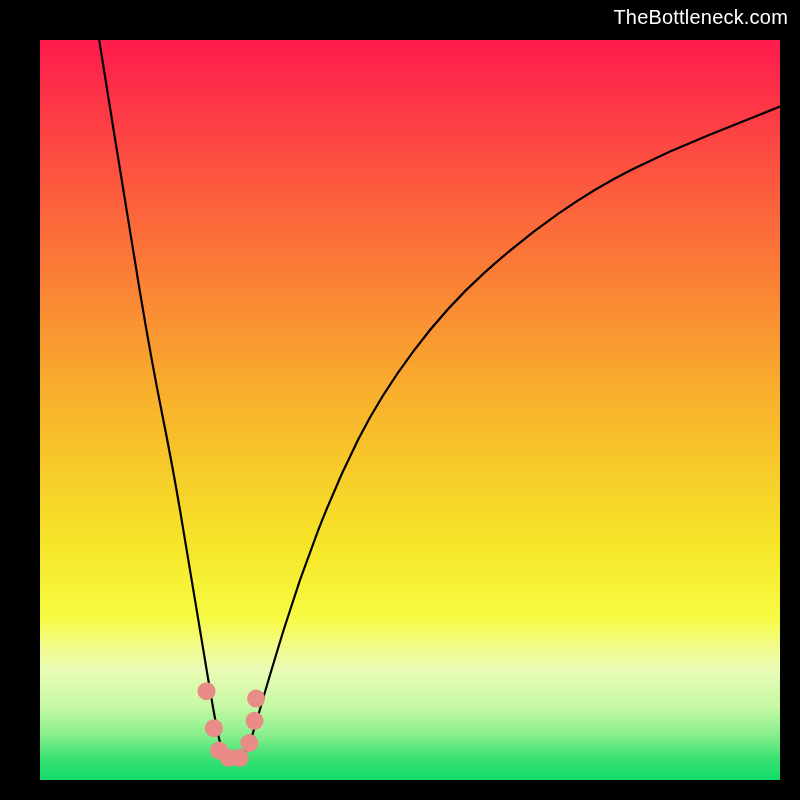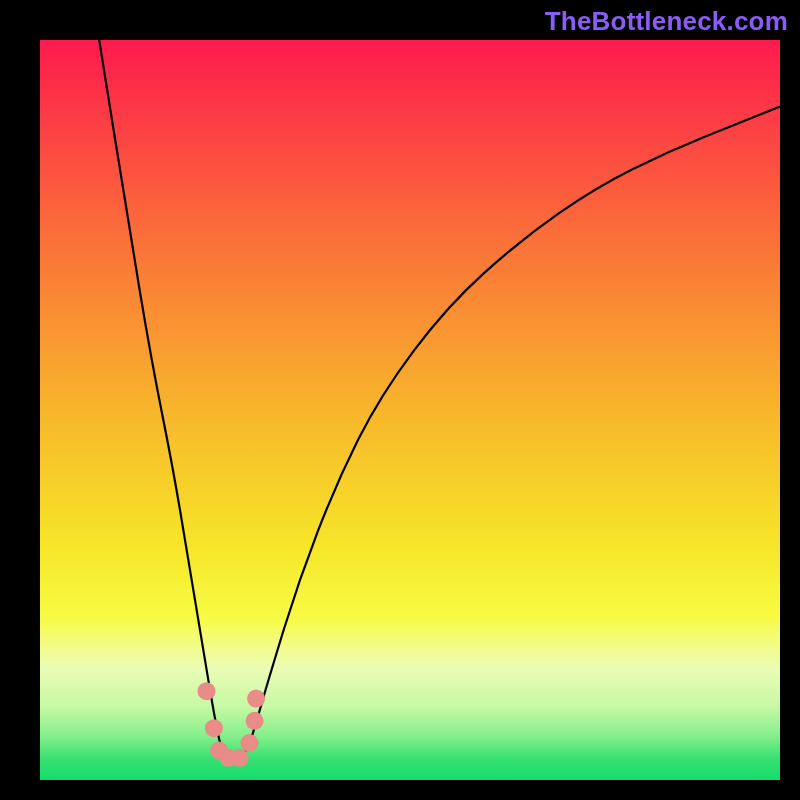"TheBottleneck.com" .watermark { color: #8b5cf6 -> #ffffff; font-size: 26px -> 20px; font-weight: bold -> none }
